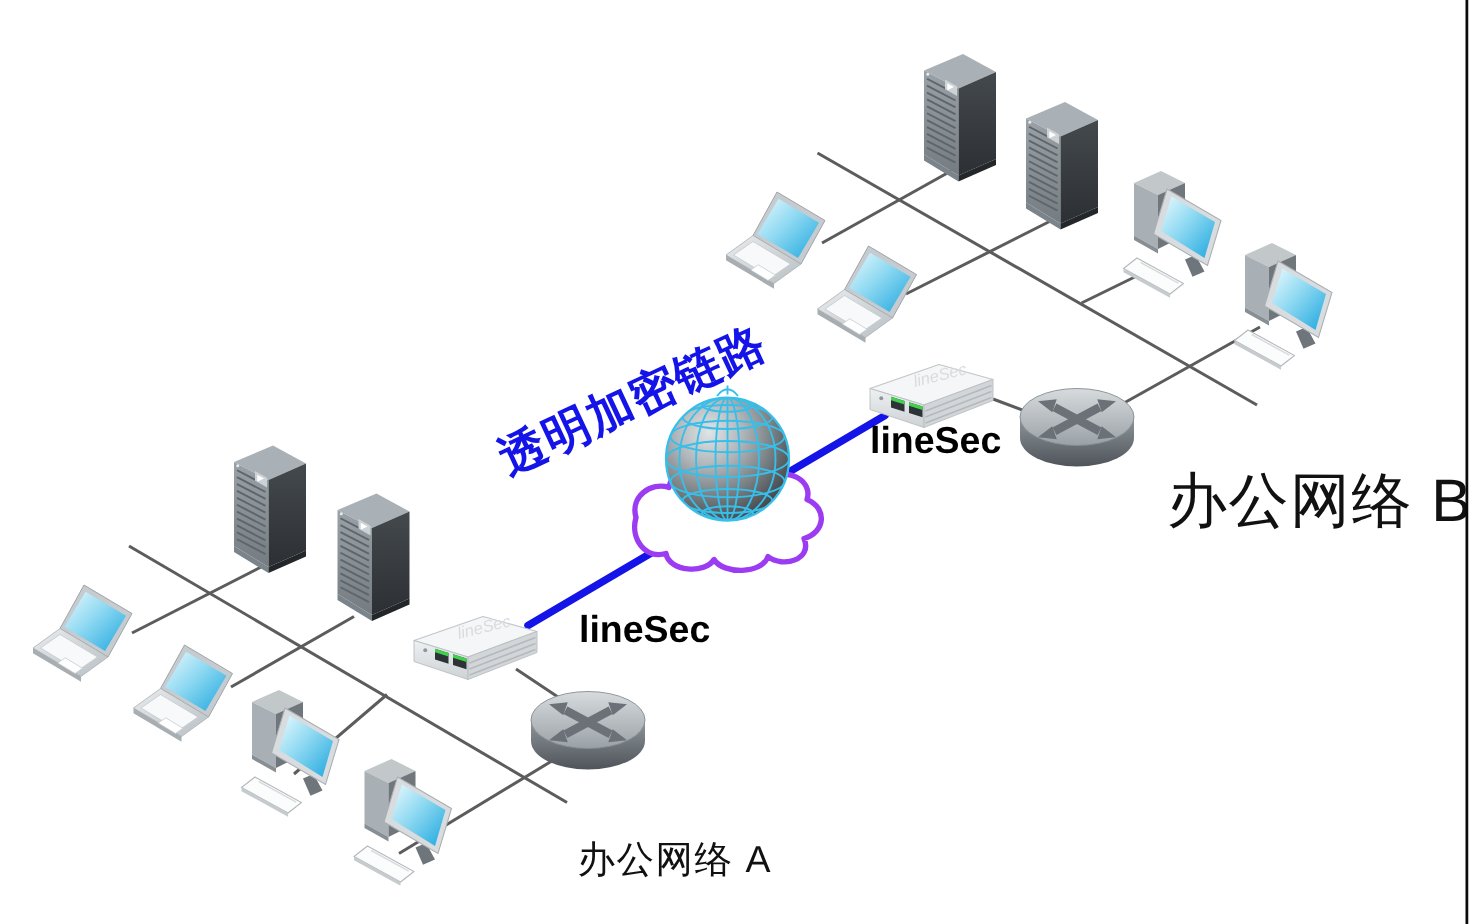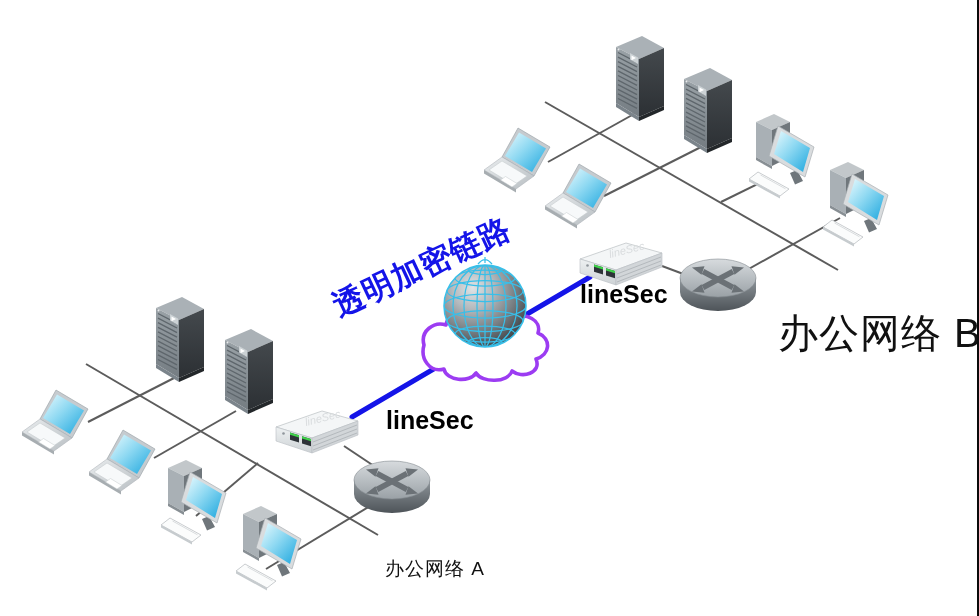"办公网络 A" .net-label { font-size: 19px -> 25px }
